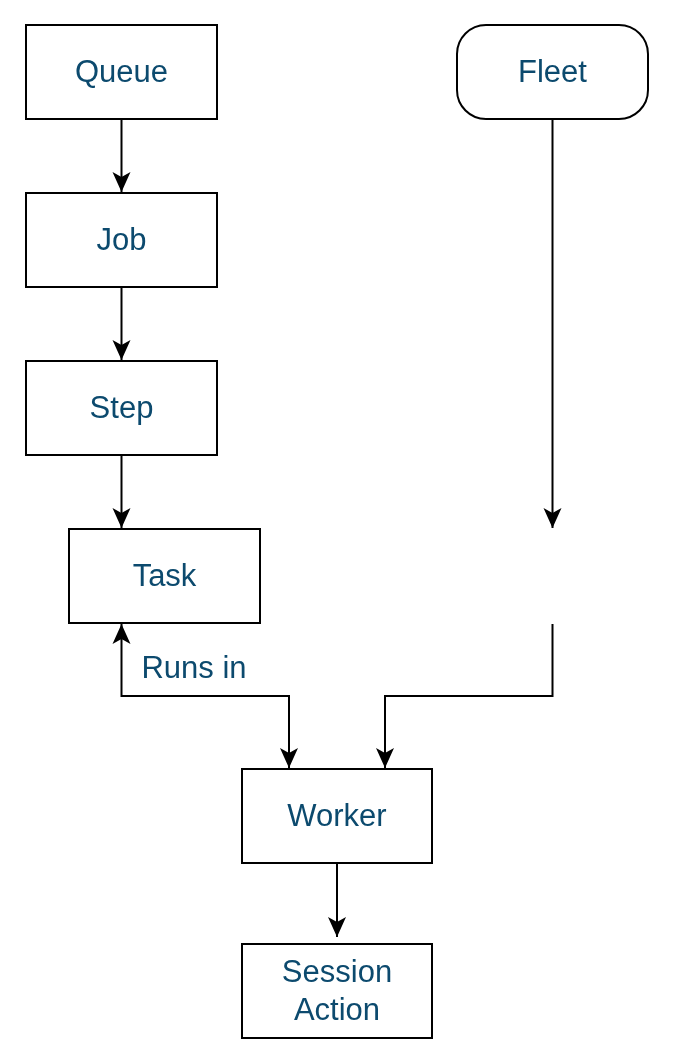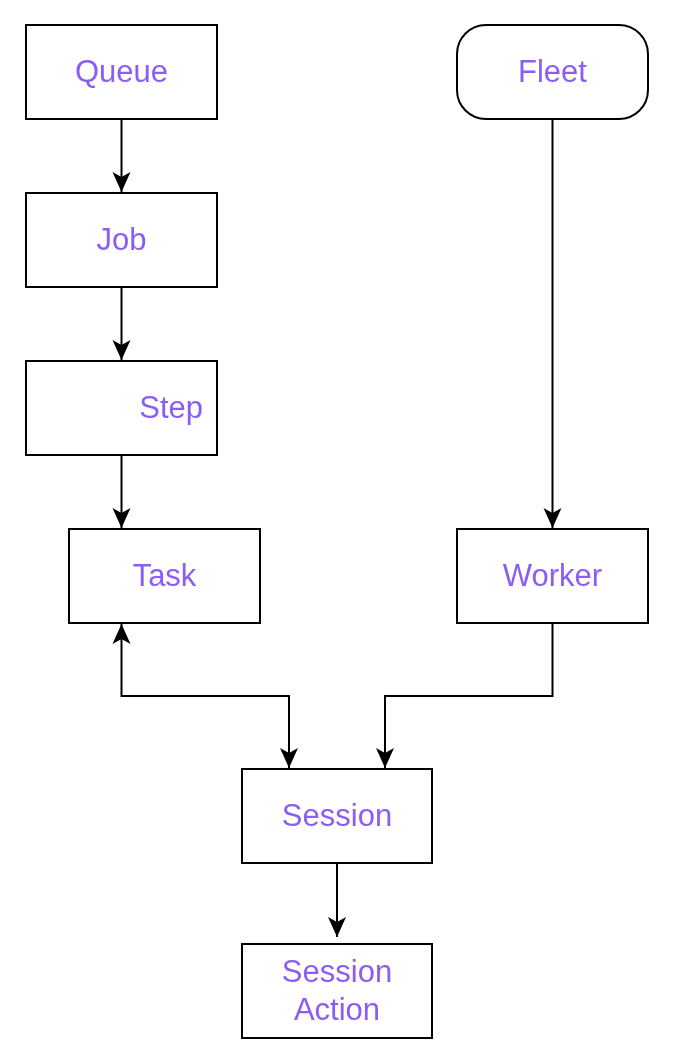"Queue" .canvas { color: #8b5cf6 -> #0c4a6e }
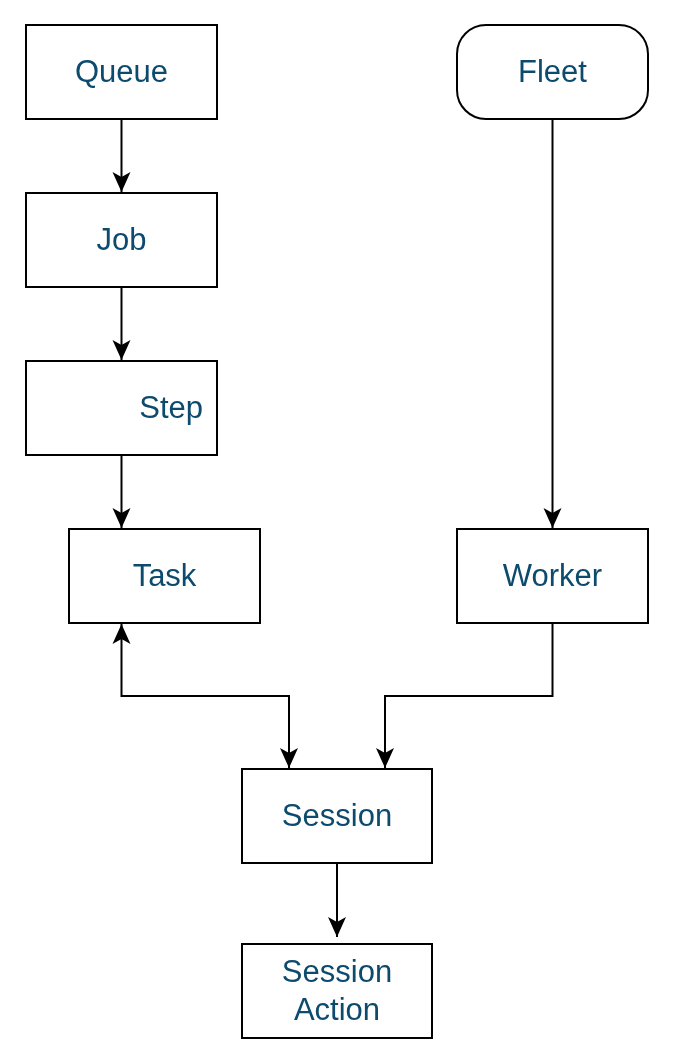"Step" .n-step { justify-content: flex-end -> none }
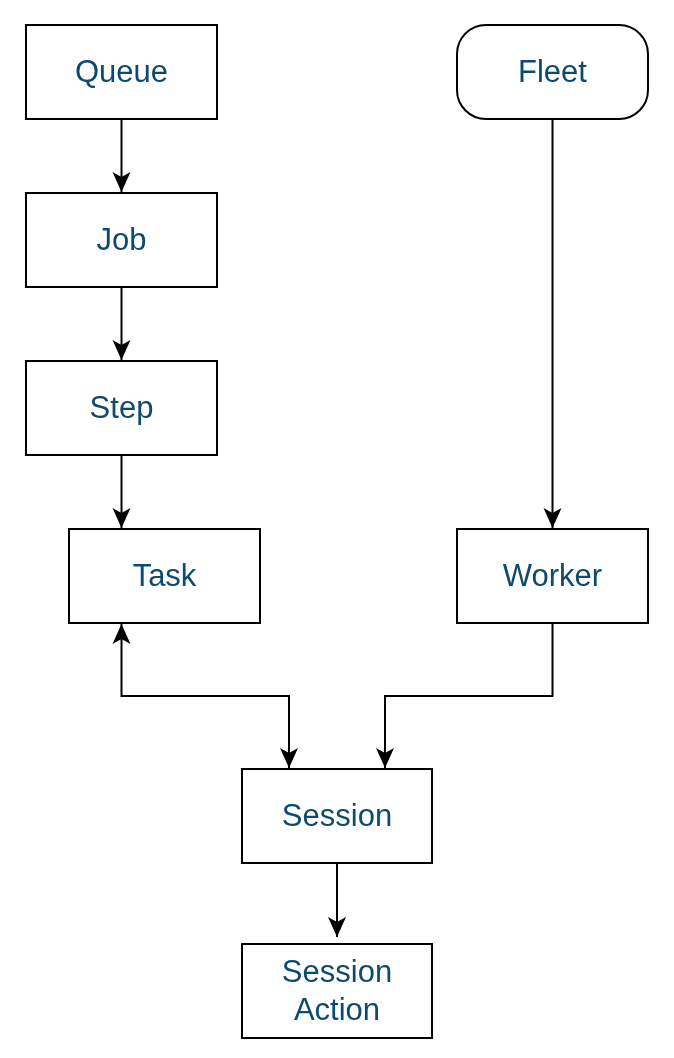"Worker" div.node { html: <div> <span>Worker</span> </div> -> none }
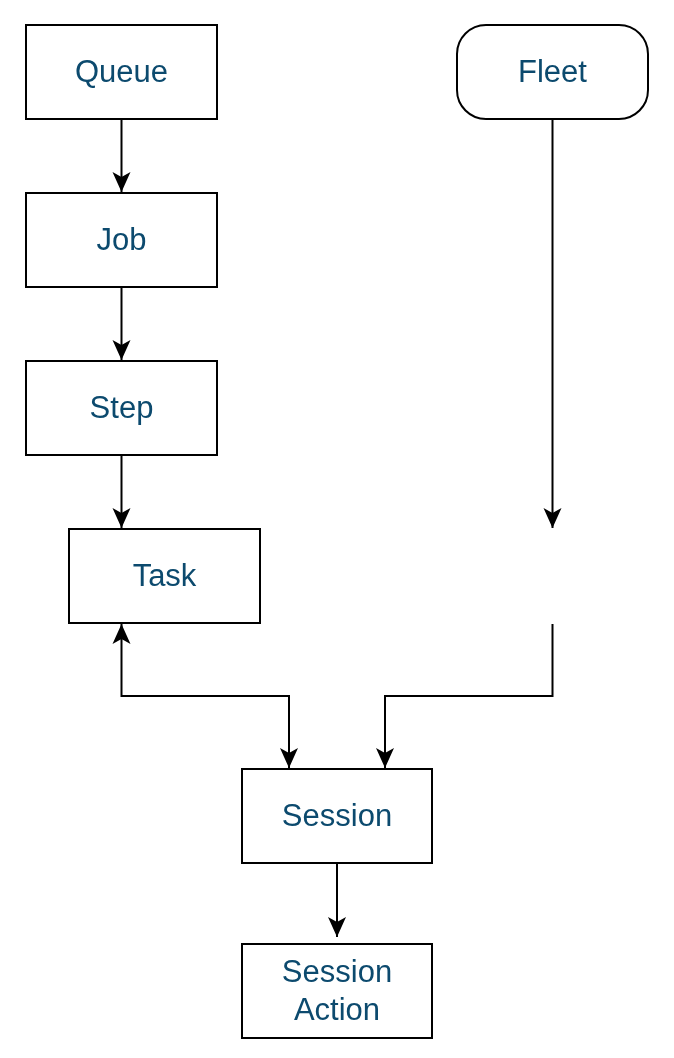"Runs in" div.edge-label { html: none -> <div>Runs in</div> }
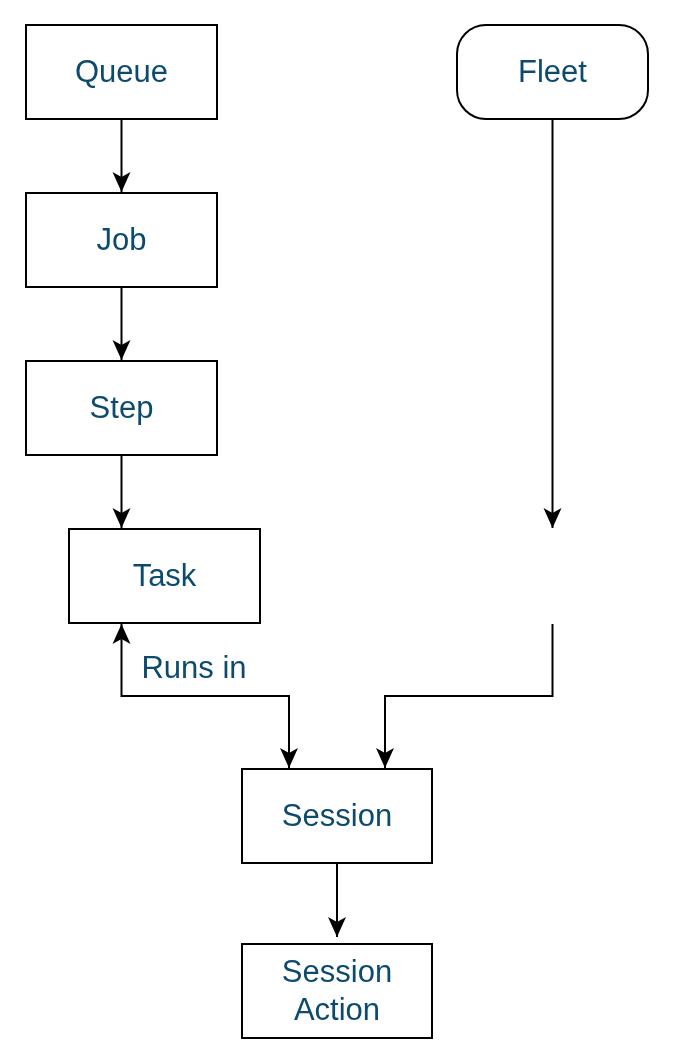"Session" span { text: Session -> Worker }
